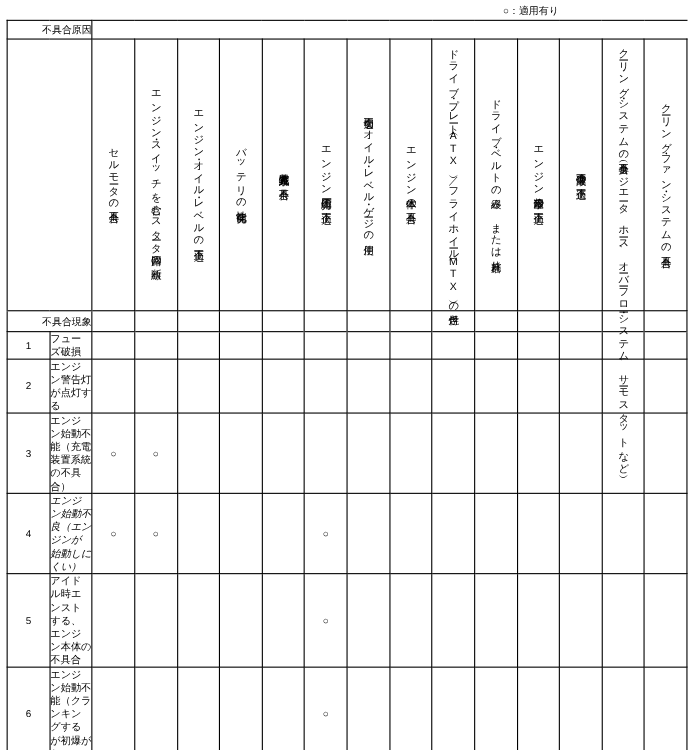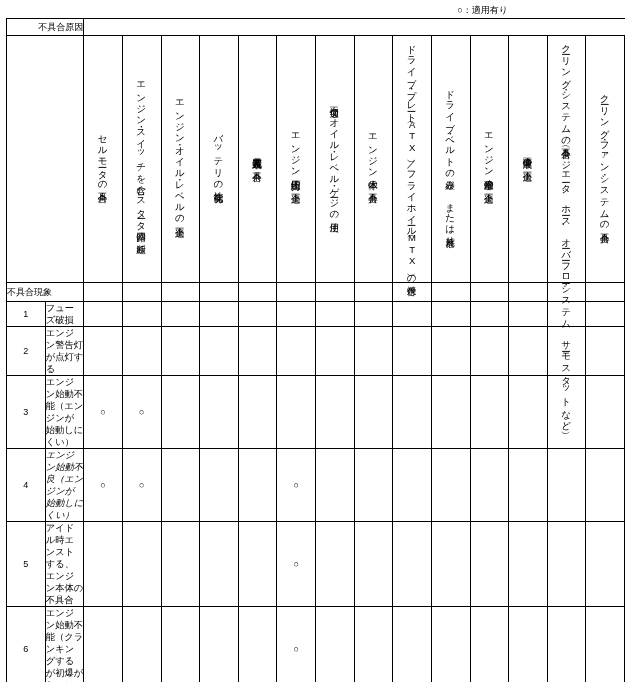"不具合現象" .sym-row-label { text-align: left -> right }
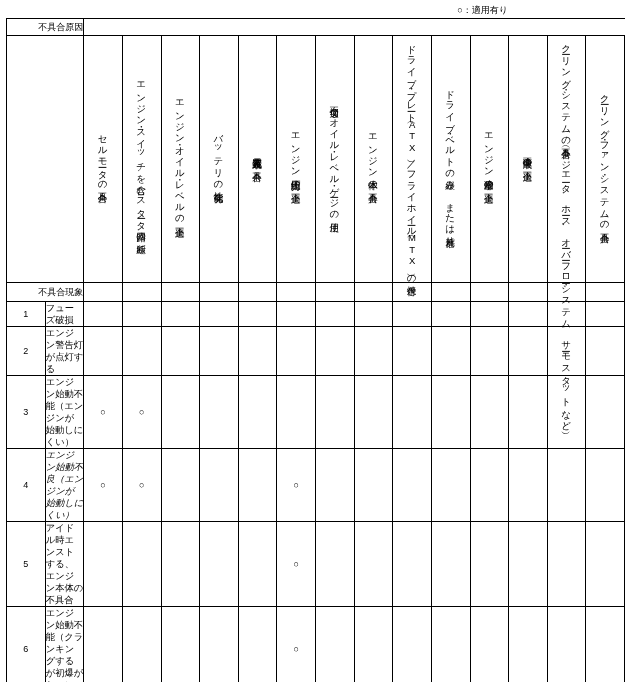"エンジン始動不能（エンジンが始動しにくい）" td.sym-col { text: エンジンが始動しにくい -> 充電装置系統の不具合 }
